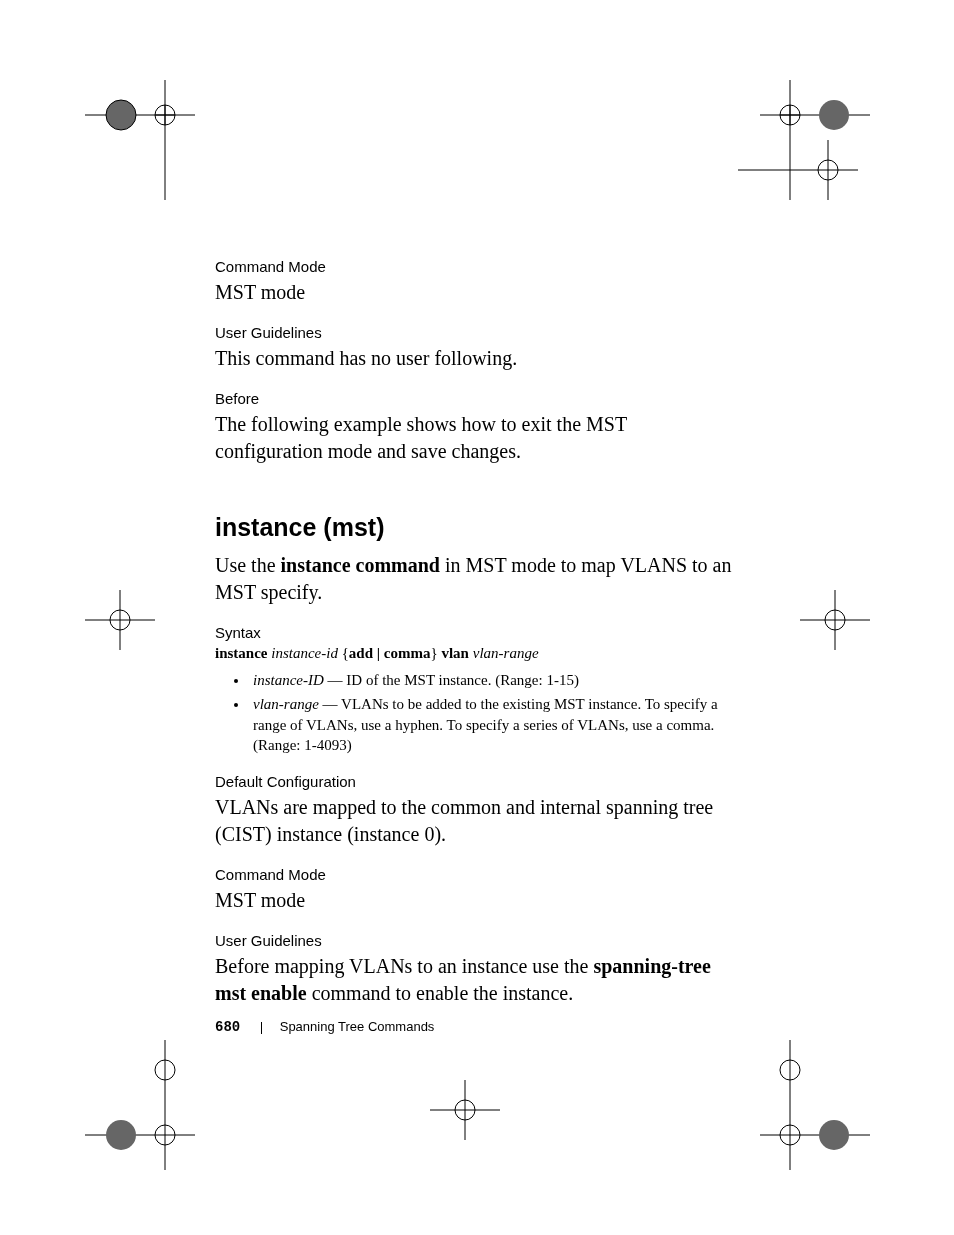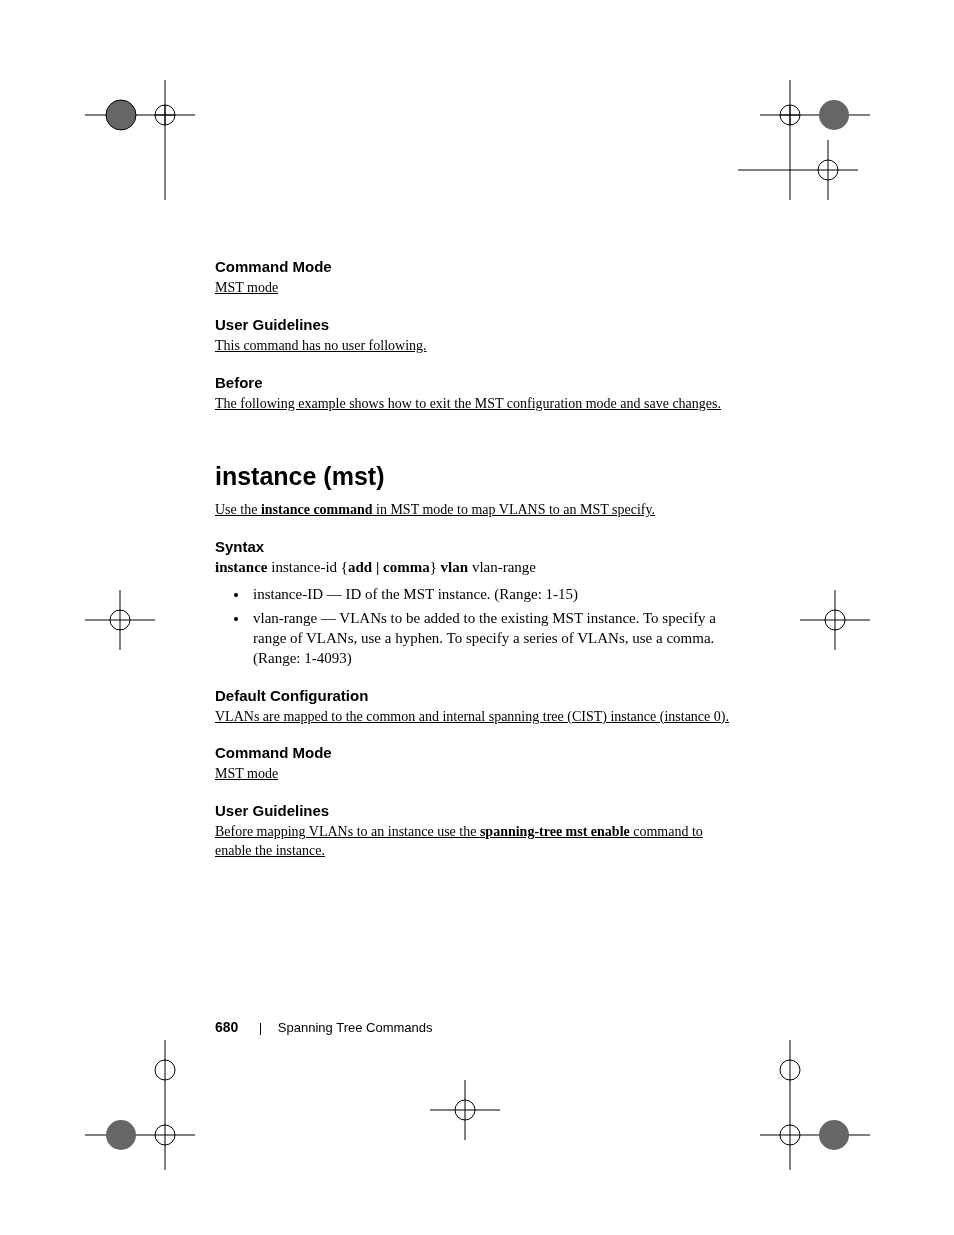"Command Mode" .section-head { font-weight: bold -> normal }
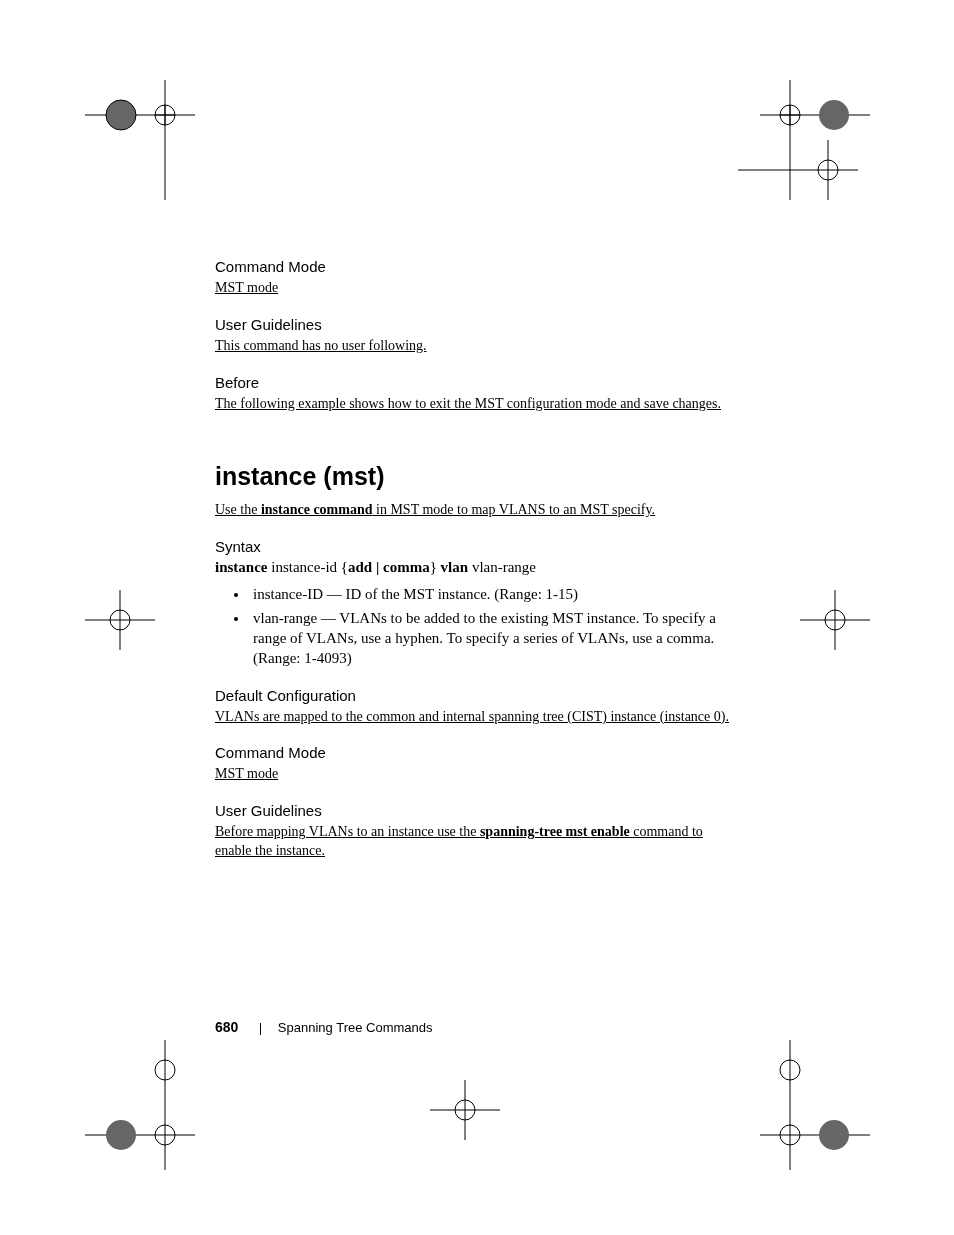"MST mode" .body-text { font-size: 14px -> 20px; text-decoration: underline -> none }
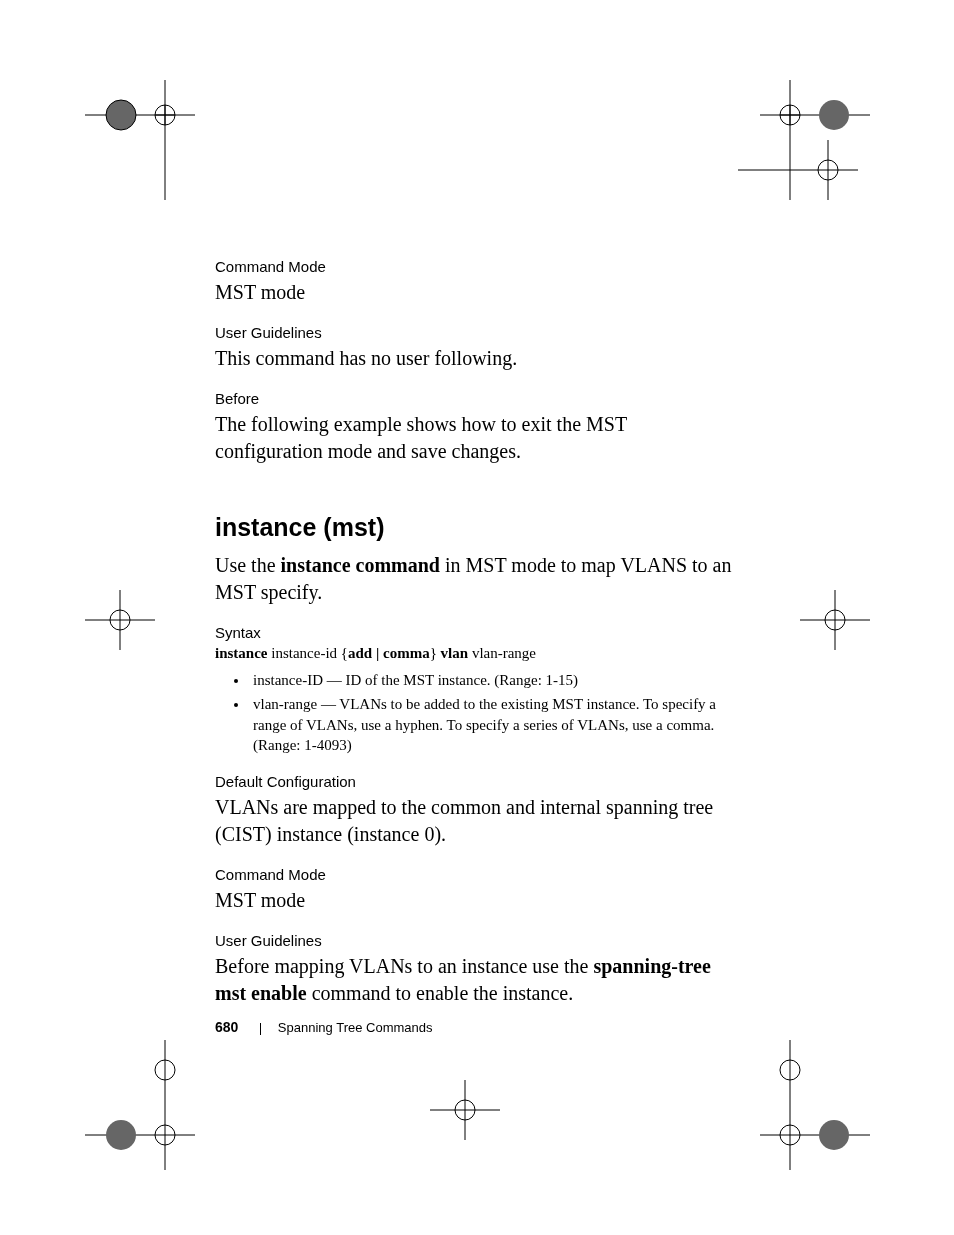"instance-id" .italic { font-style: none -> italic }
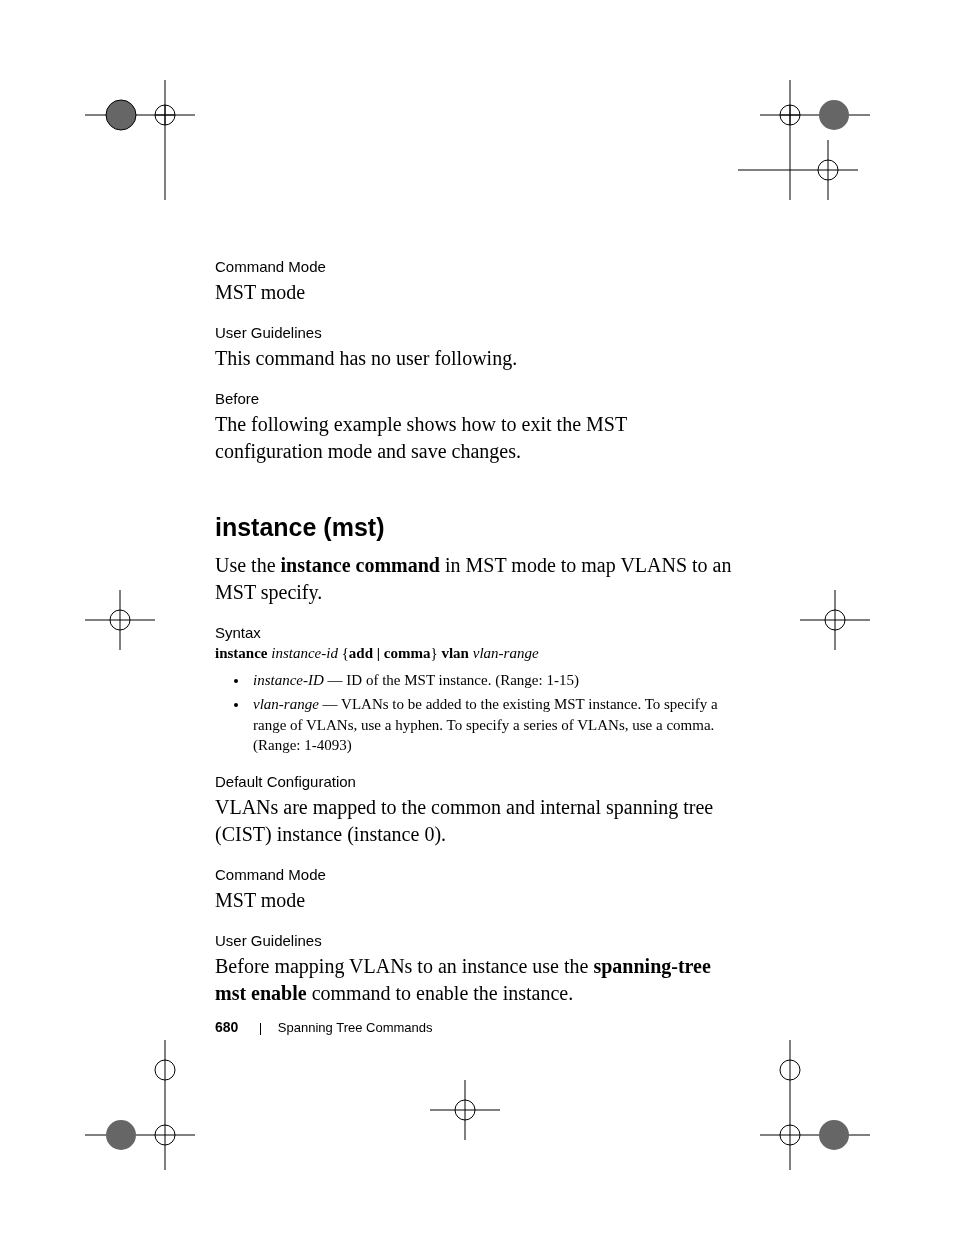"680" .footer .pgnum { font-family: Liberation Sans, sans-serif -> Liberation Mono, monospace }
